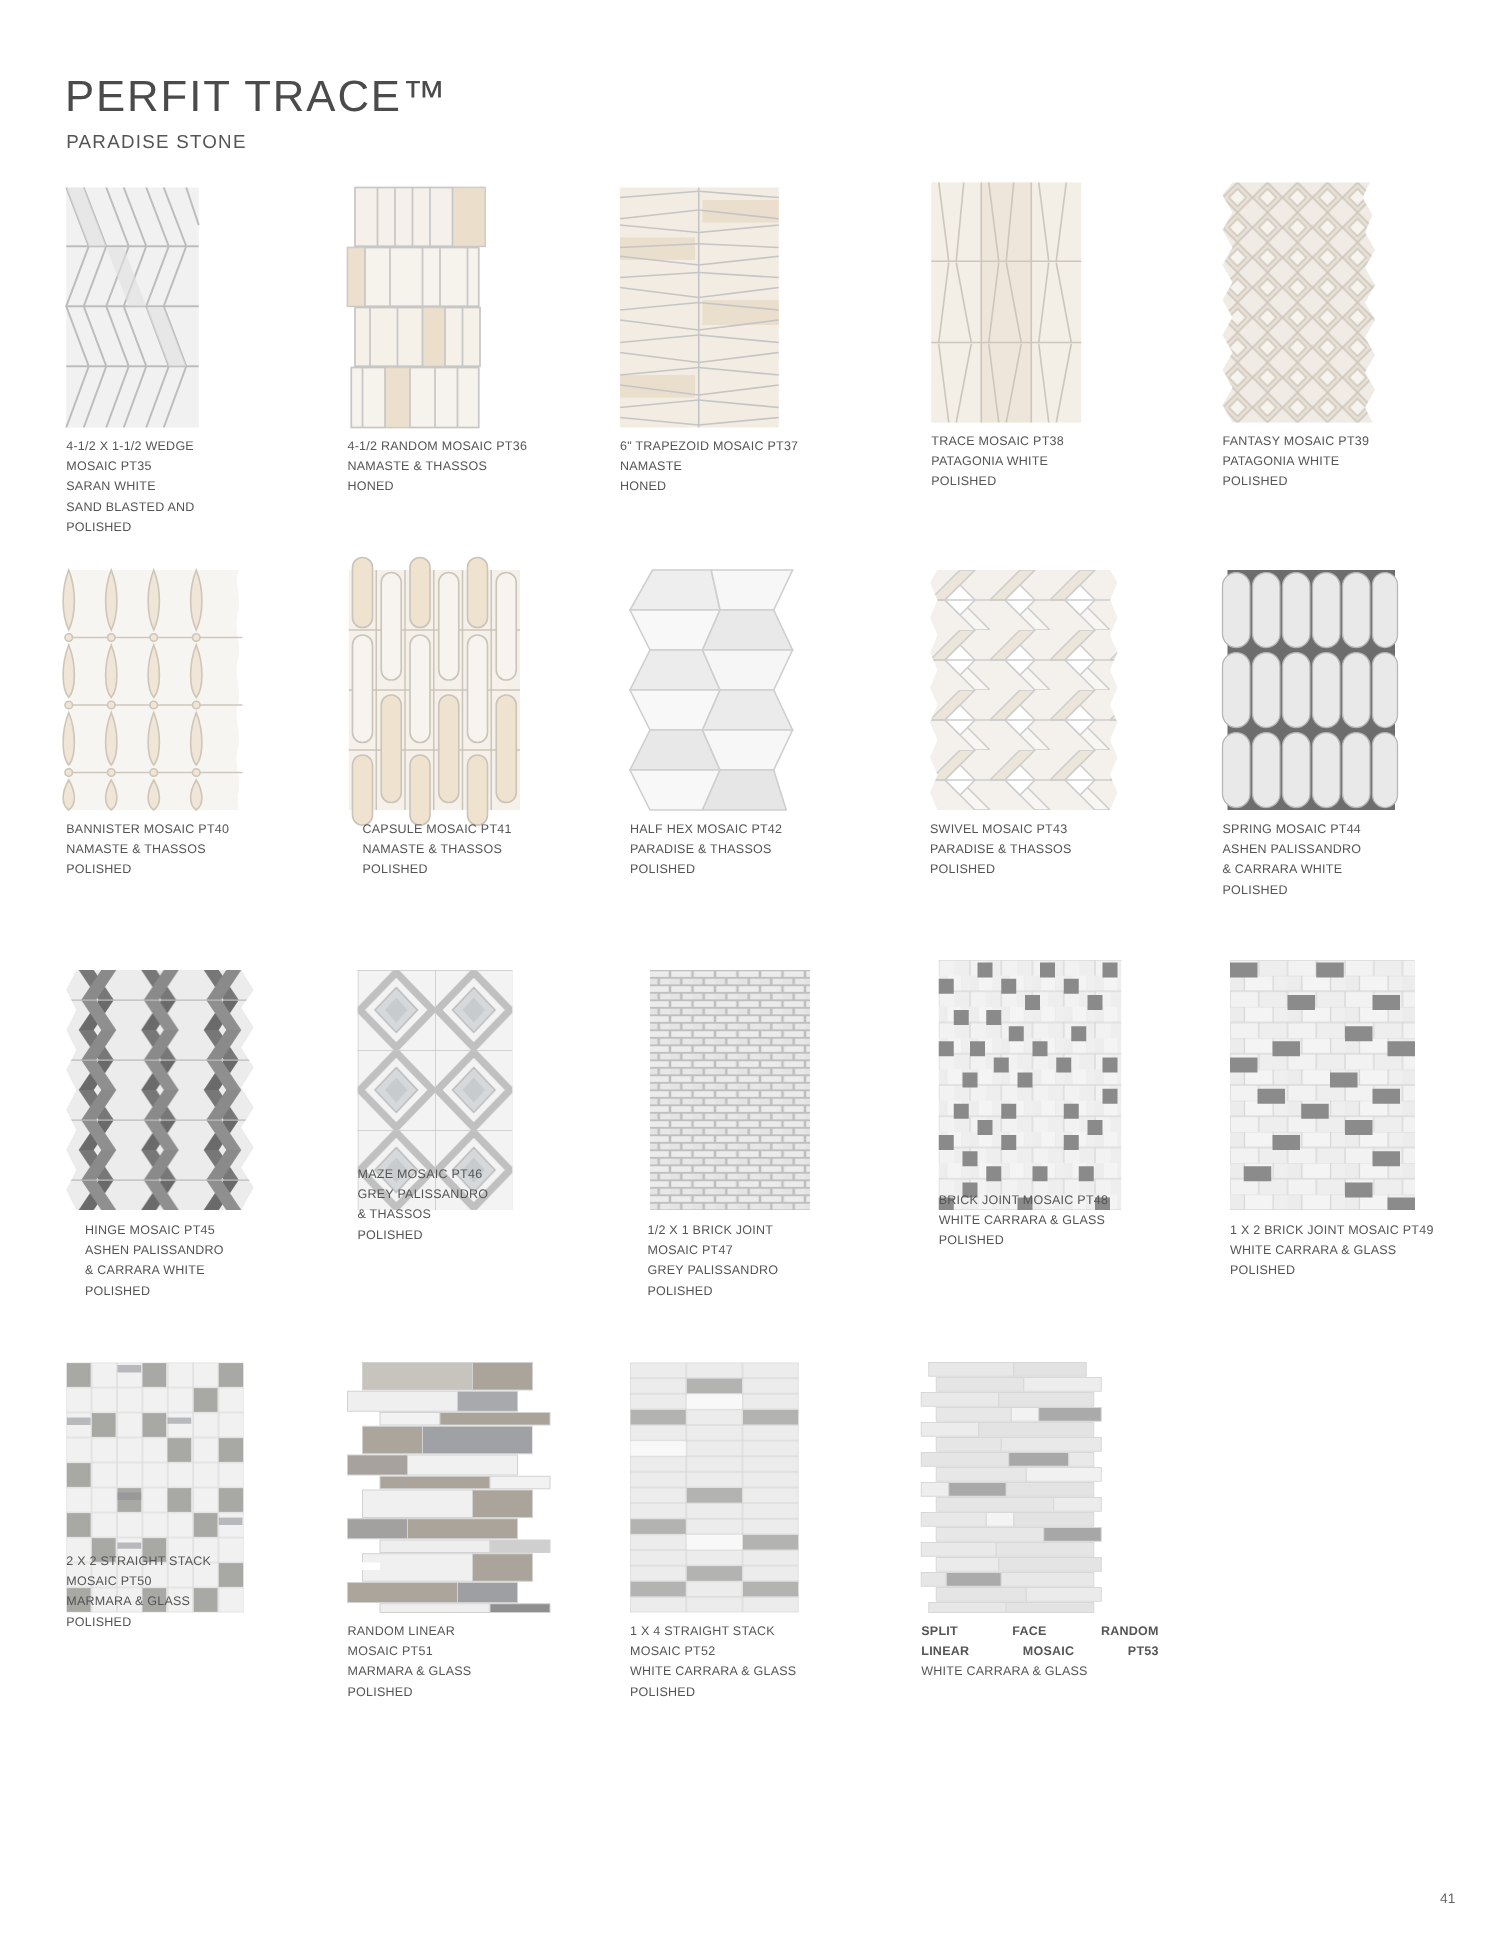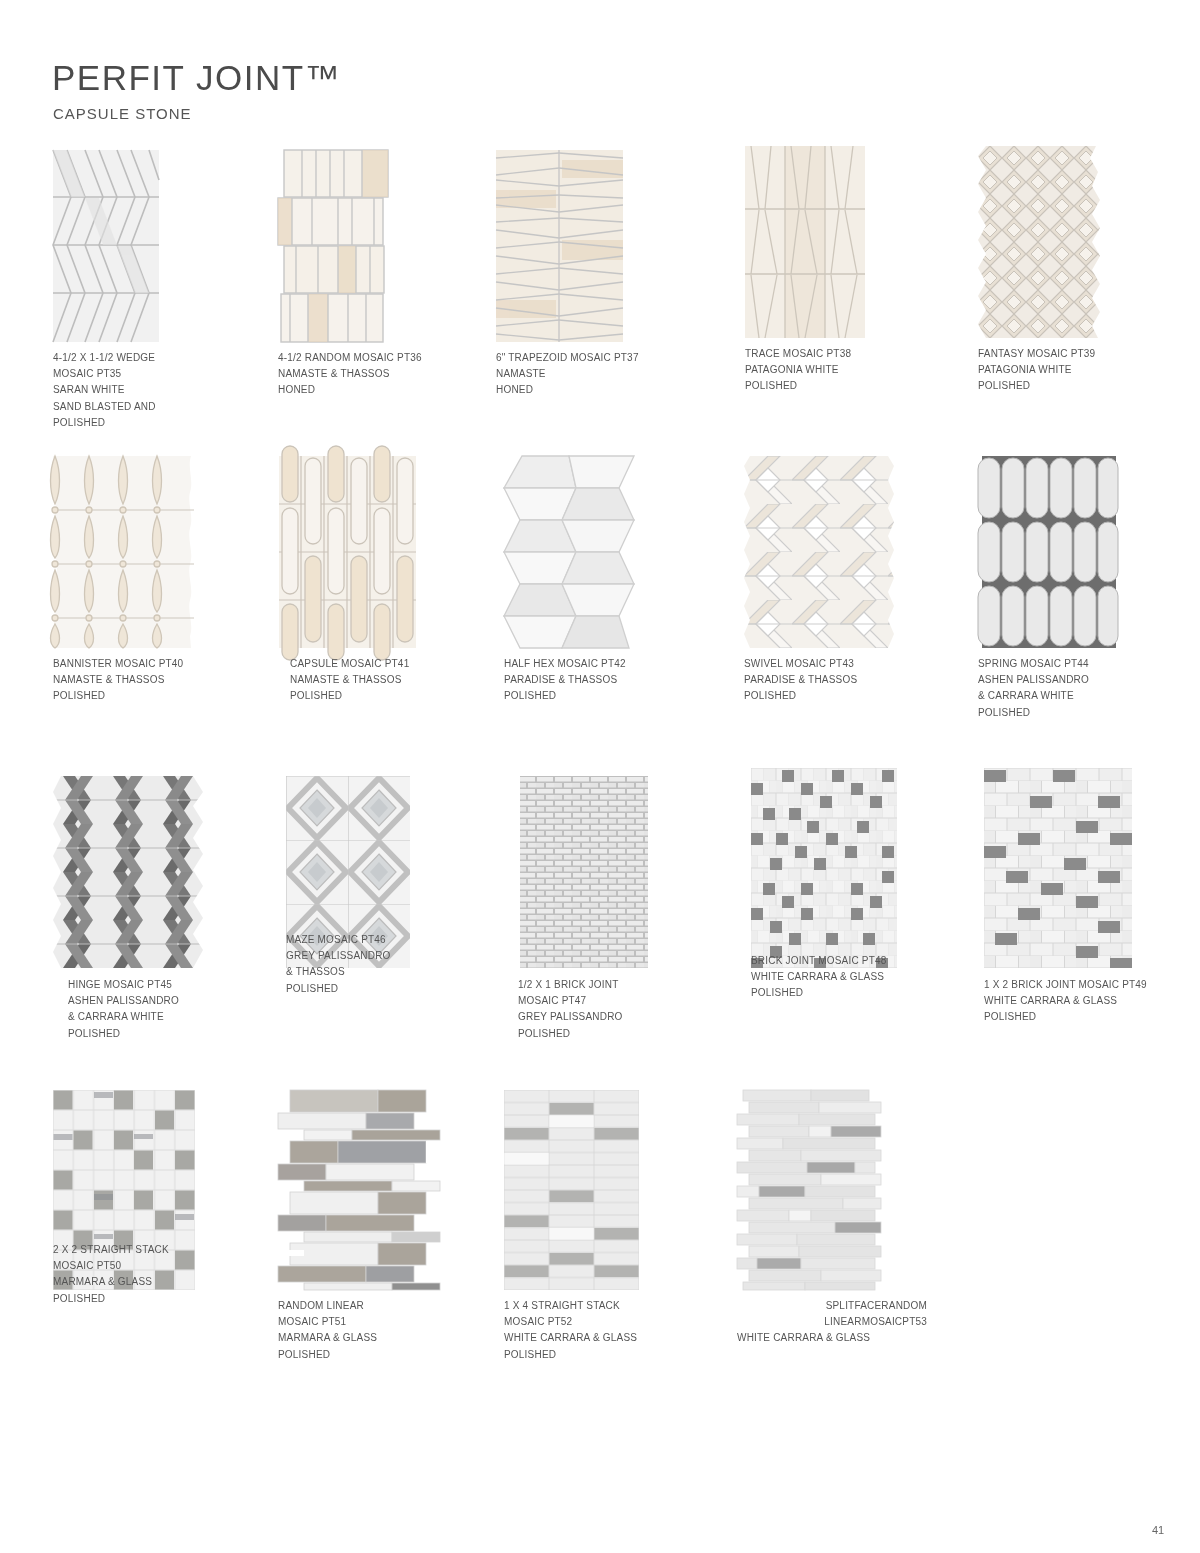"PERFIT JOINT™" div.title { text: JOINT -> TRACE }
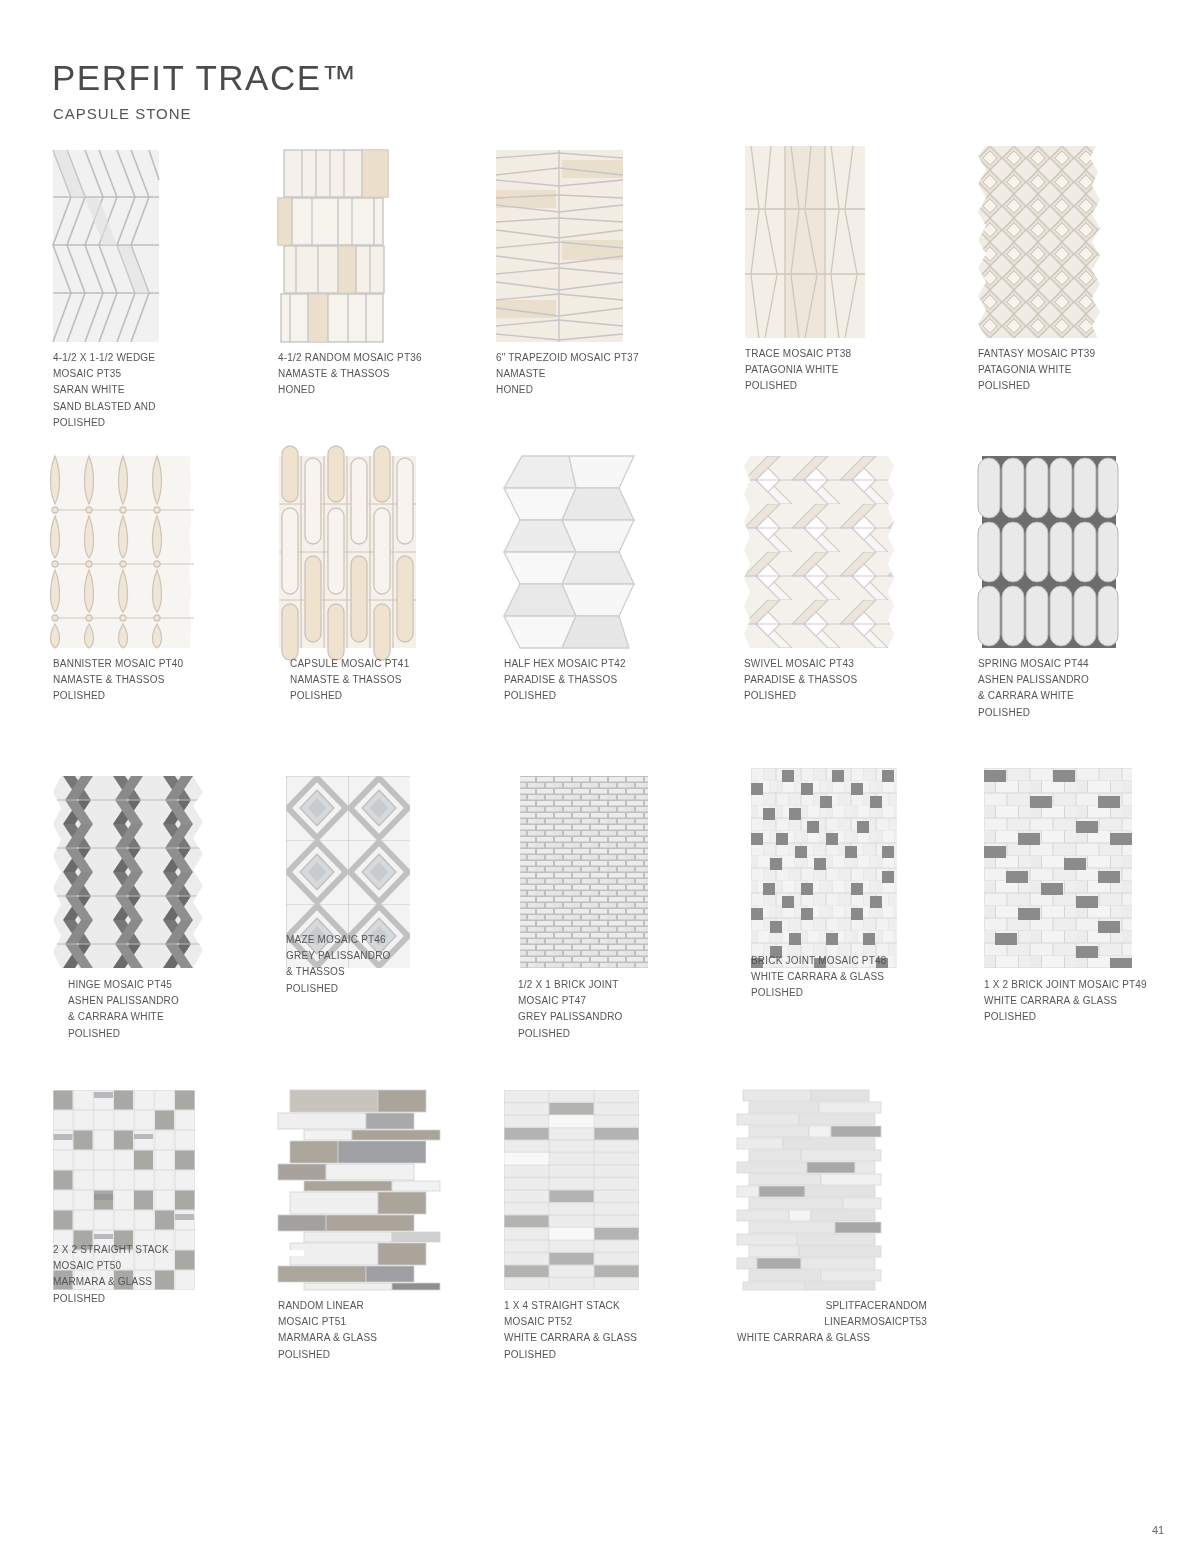"CAPSULE STONE" div.subtitle { text: CAPSULE -> PARADISE }
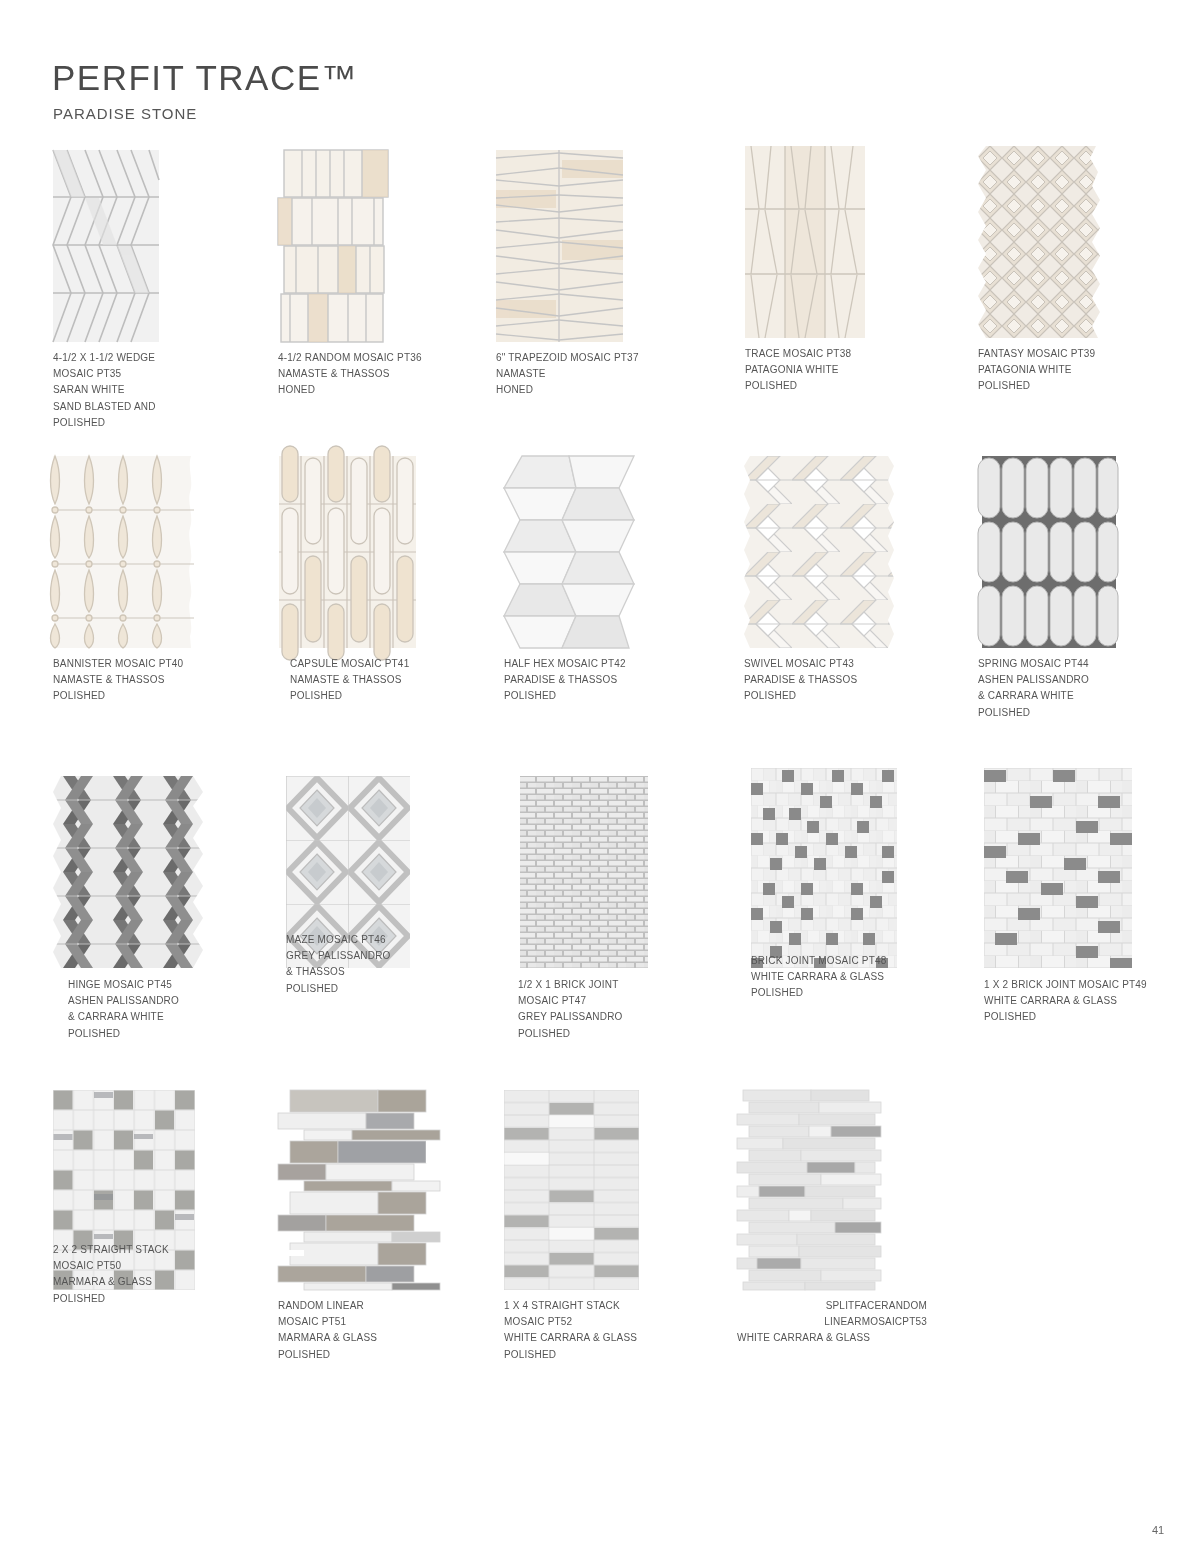"SPLIT" .label .just { font-weight: none -> bold; justify-content: flex-end -> space-between }
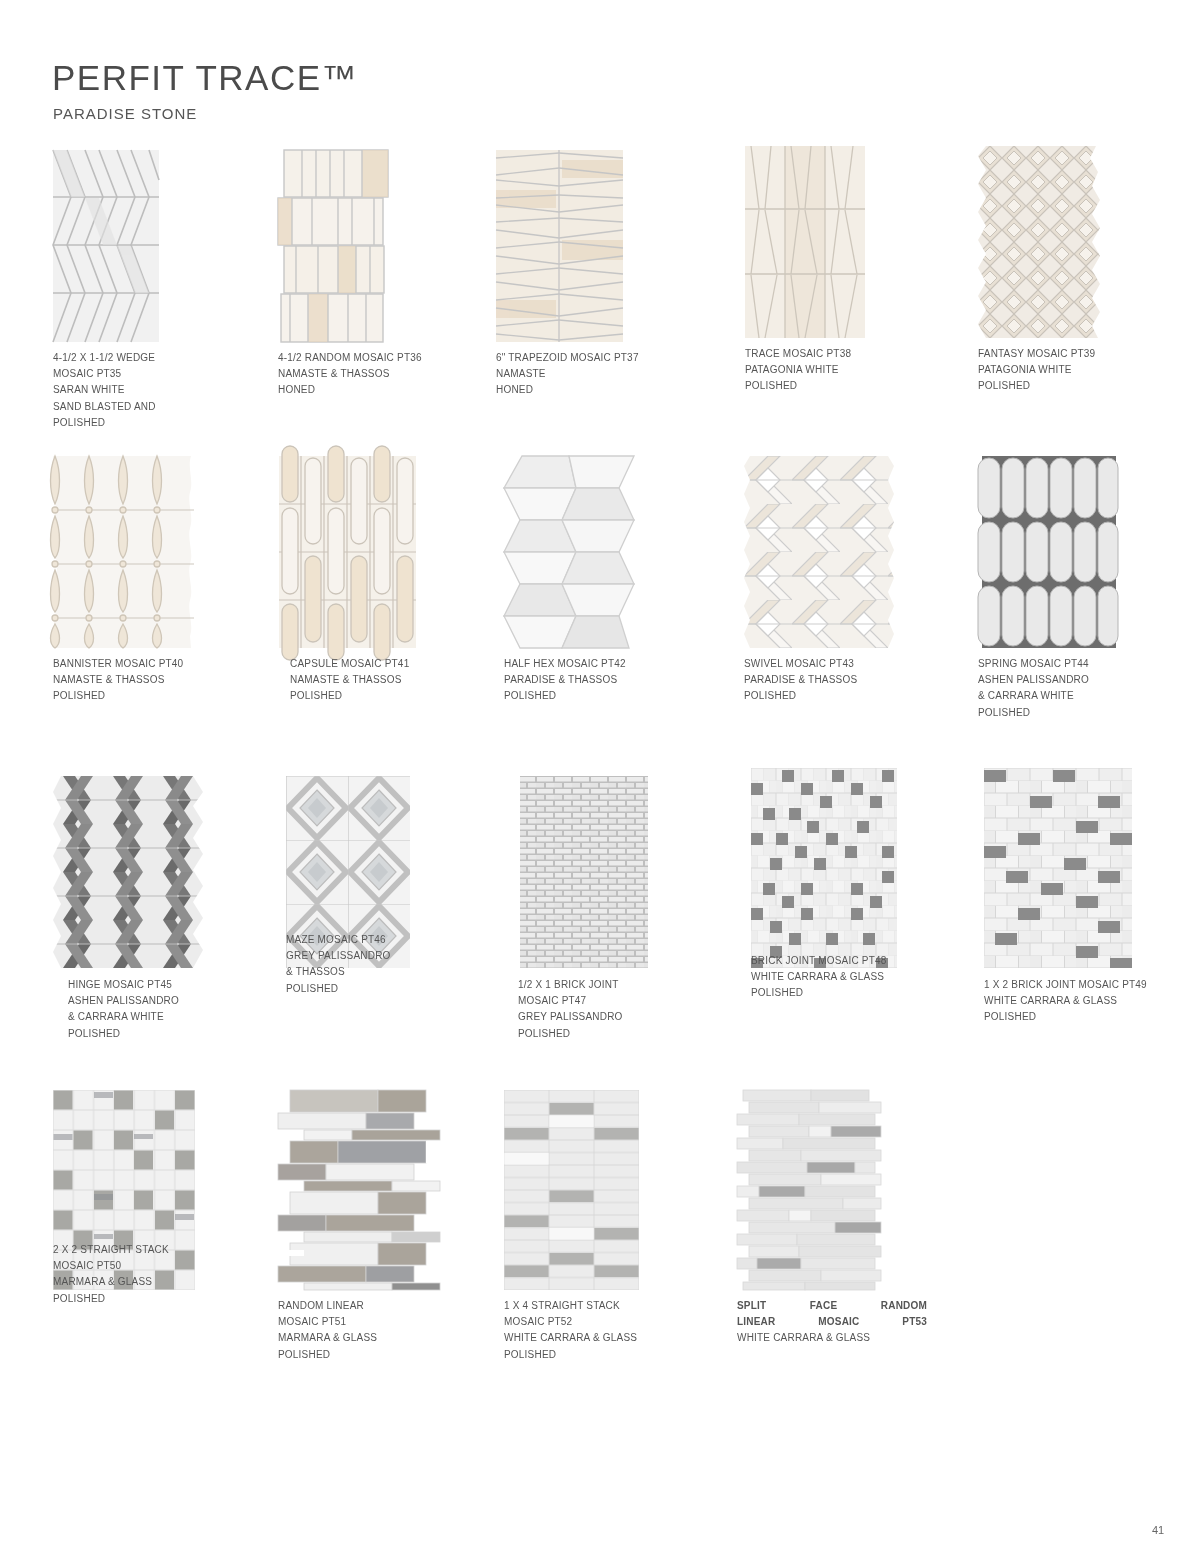"41" .pagenum { margin-top: 11px -> none }
